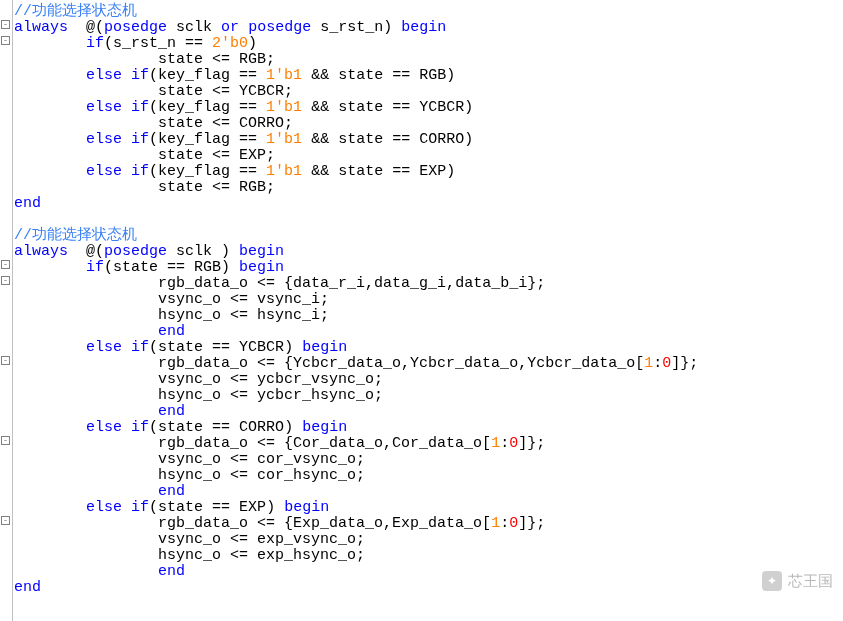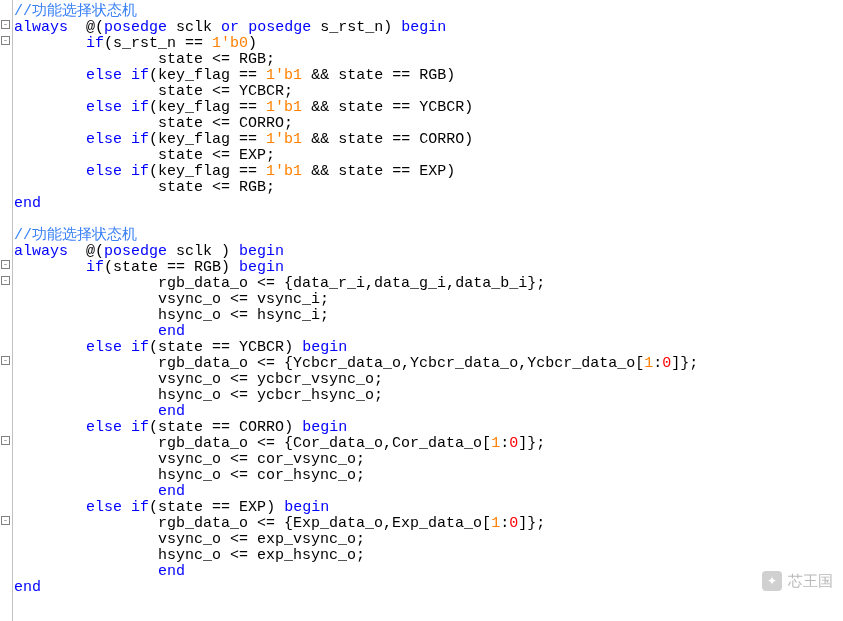"1'b0" span.c-lit { text: 1'b0 -> 2'b0 }
